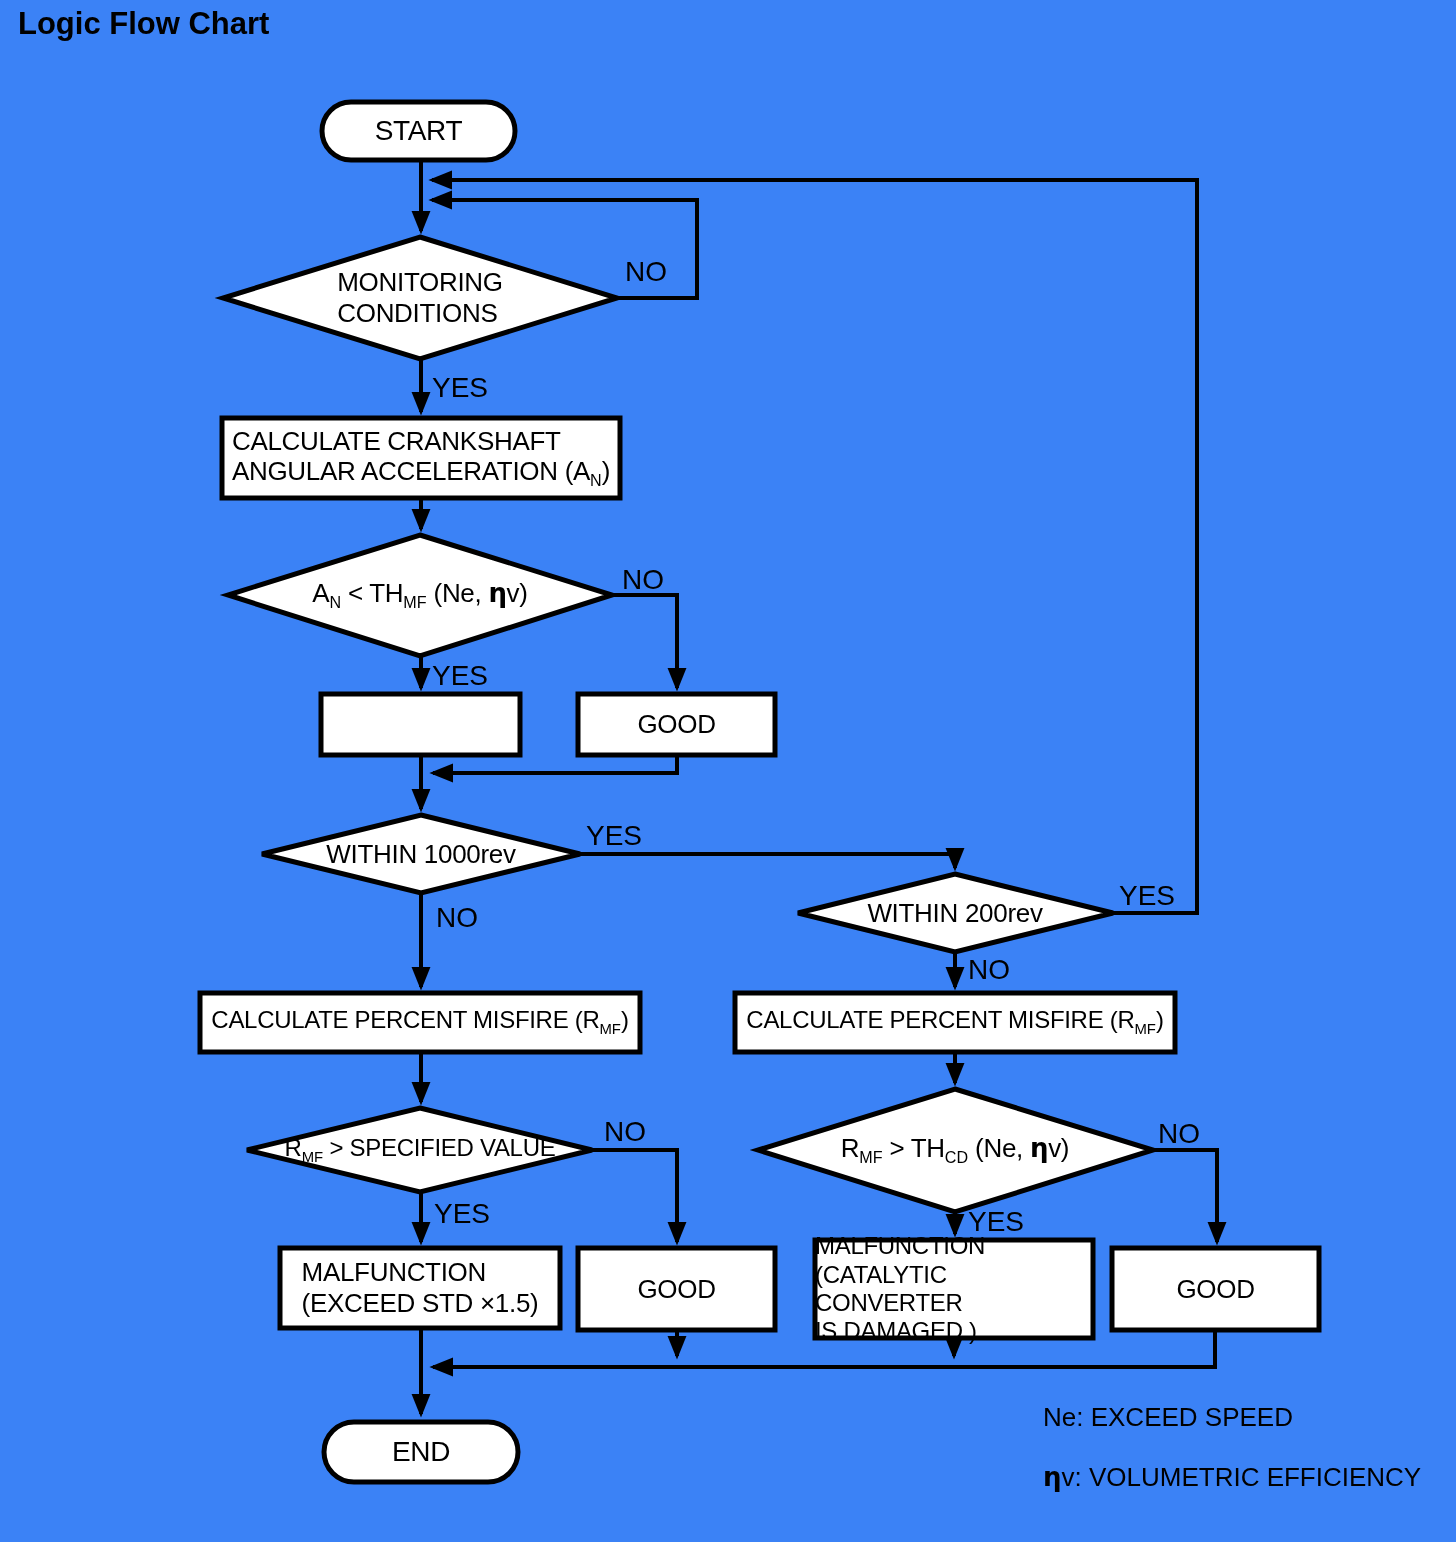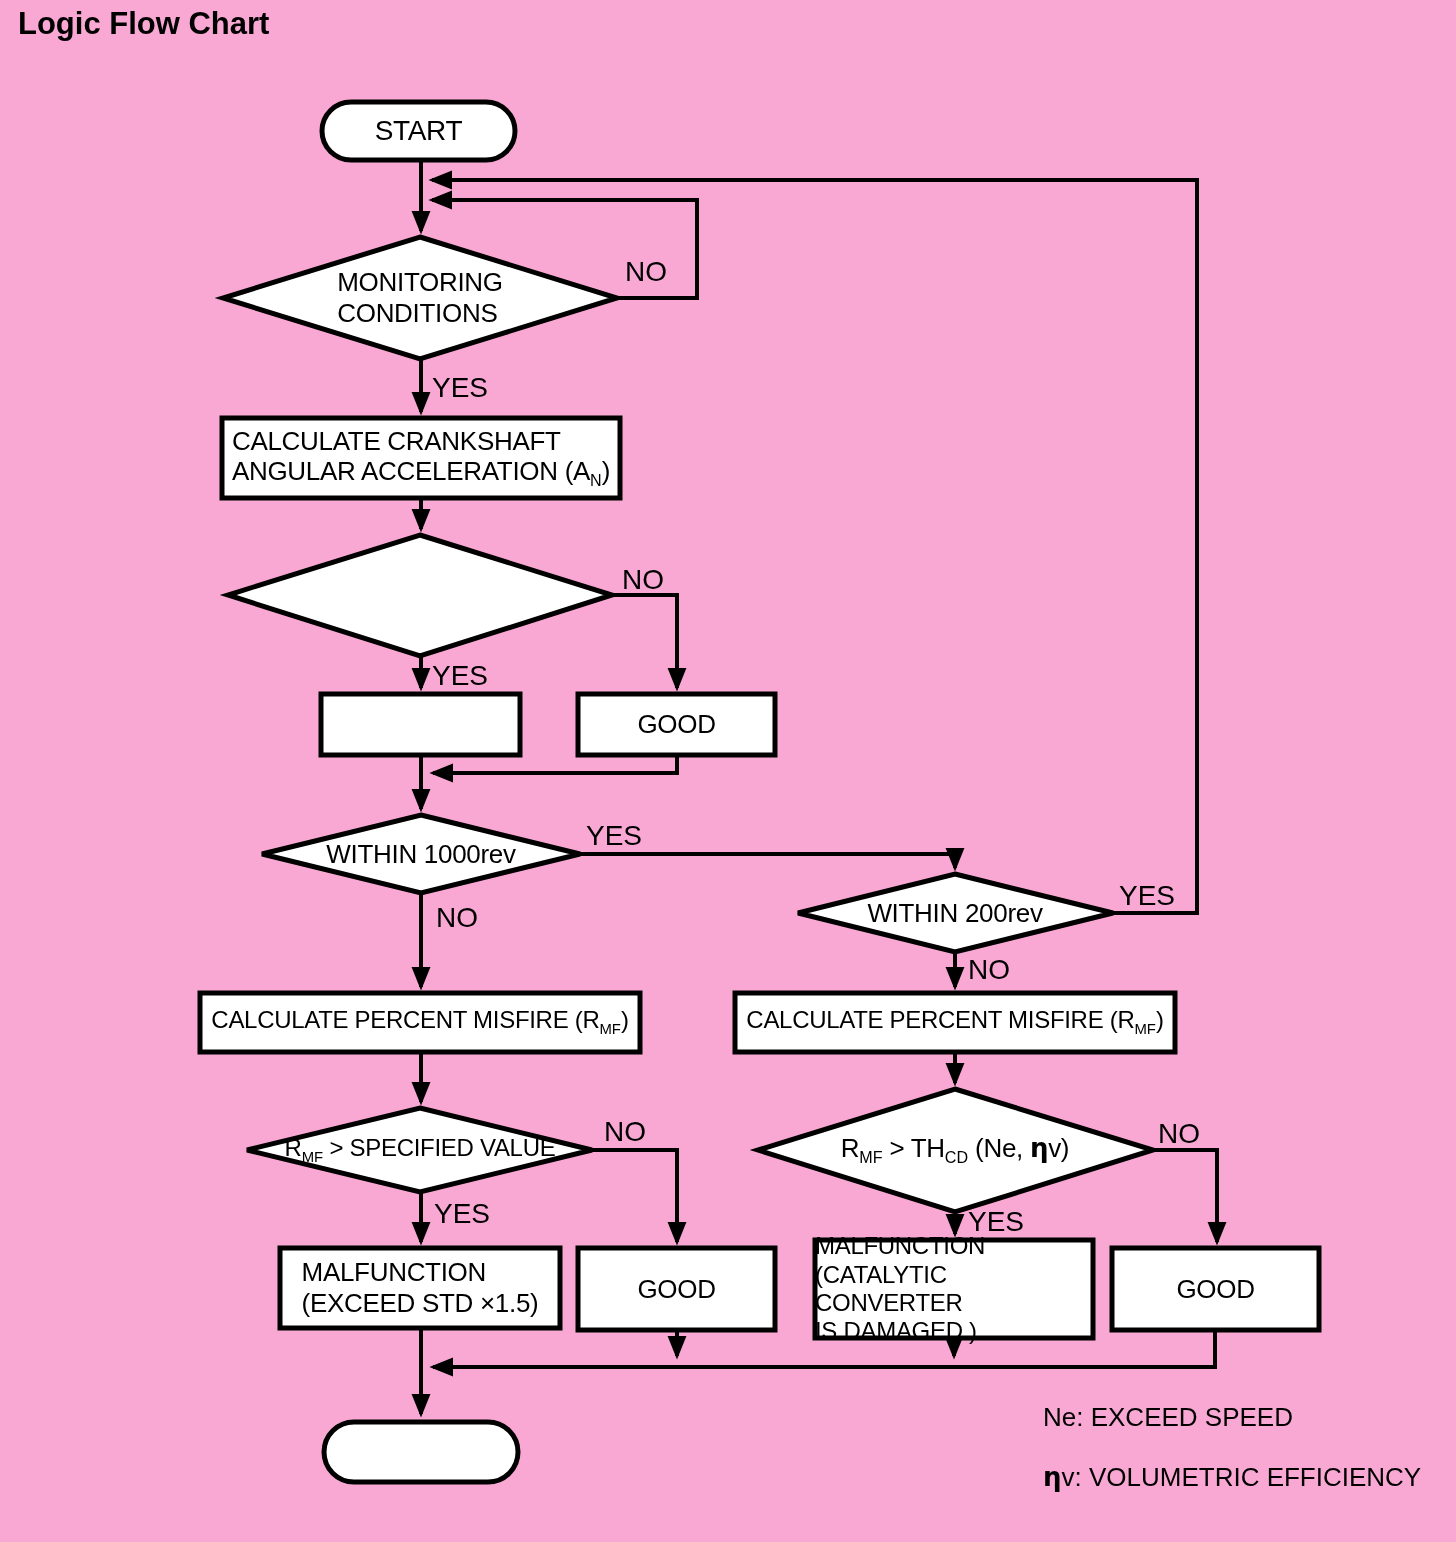"Logic Flow Chart" .stage { background: #f9a8d4 -> #3b82f6 }
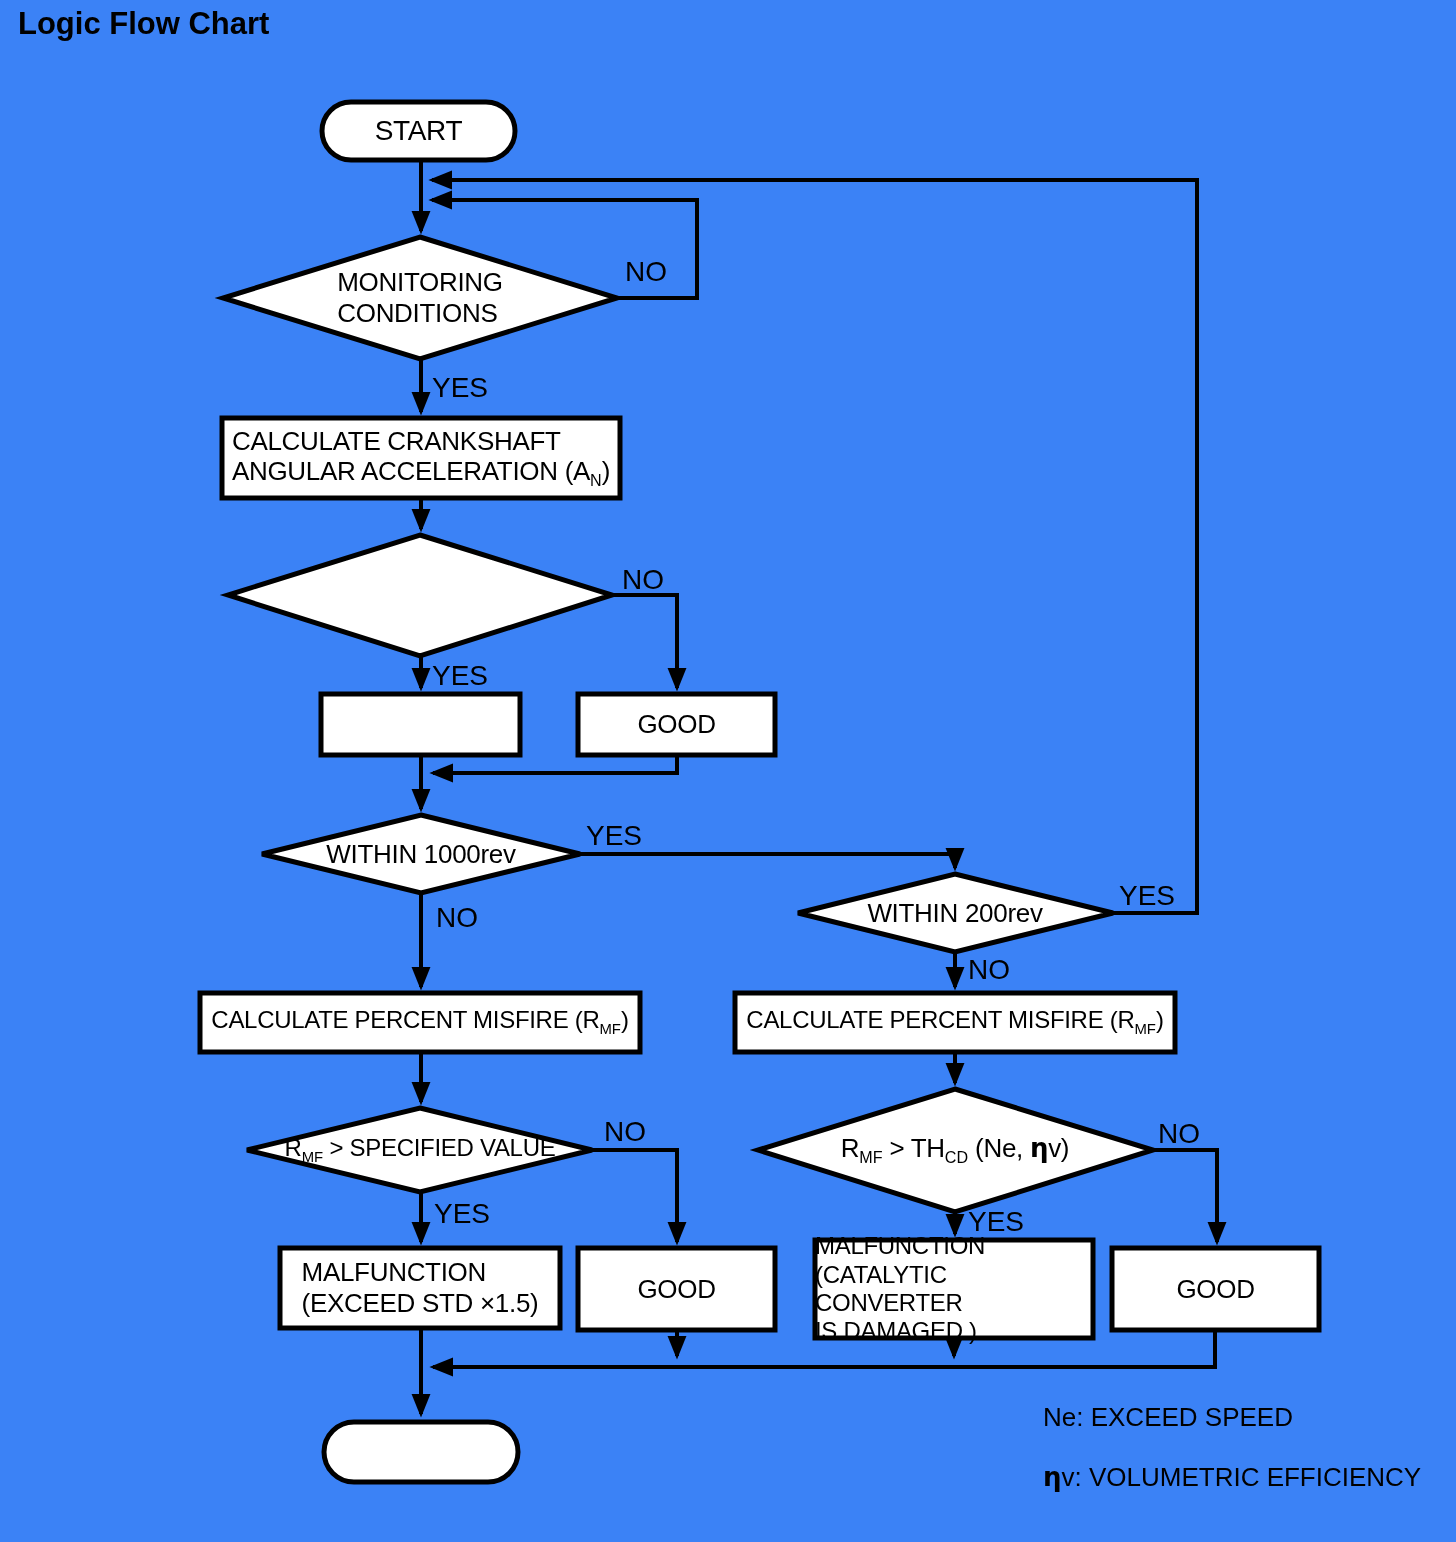"AN < THMF (Ne, ηv)" div.txt { html: none -> <div> <span><span>A</span><sub>N</sub><span> &lt; TH</span><sub>MF</sub><span> (Ne,</span>&nbsp;<span>η</span><span>v)</span></span> </div> }
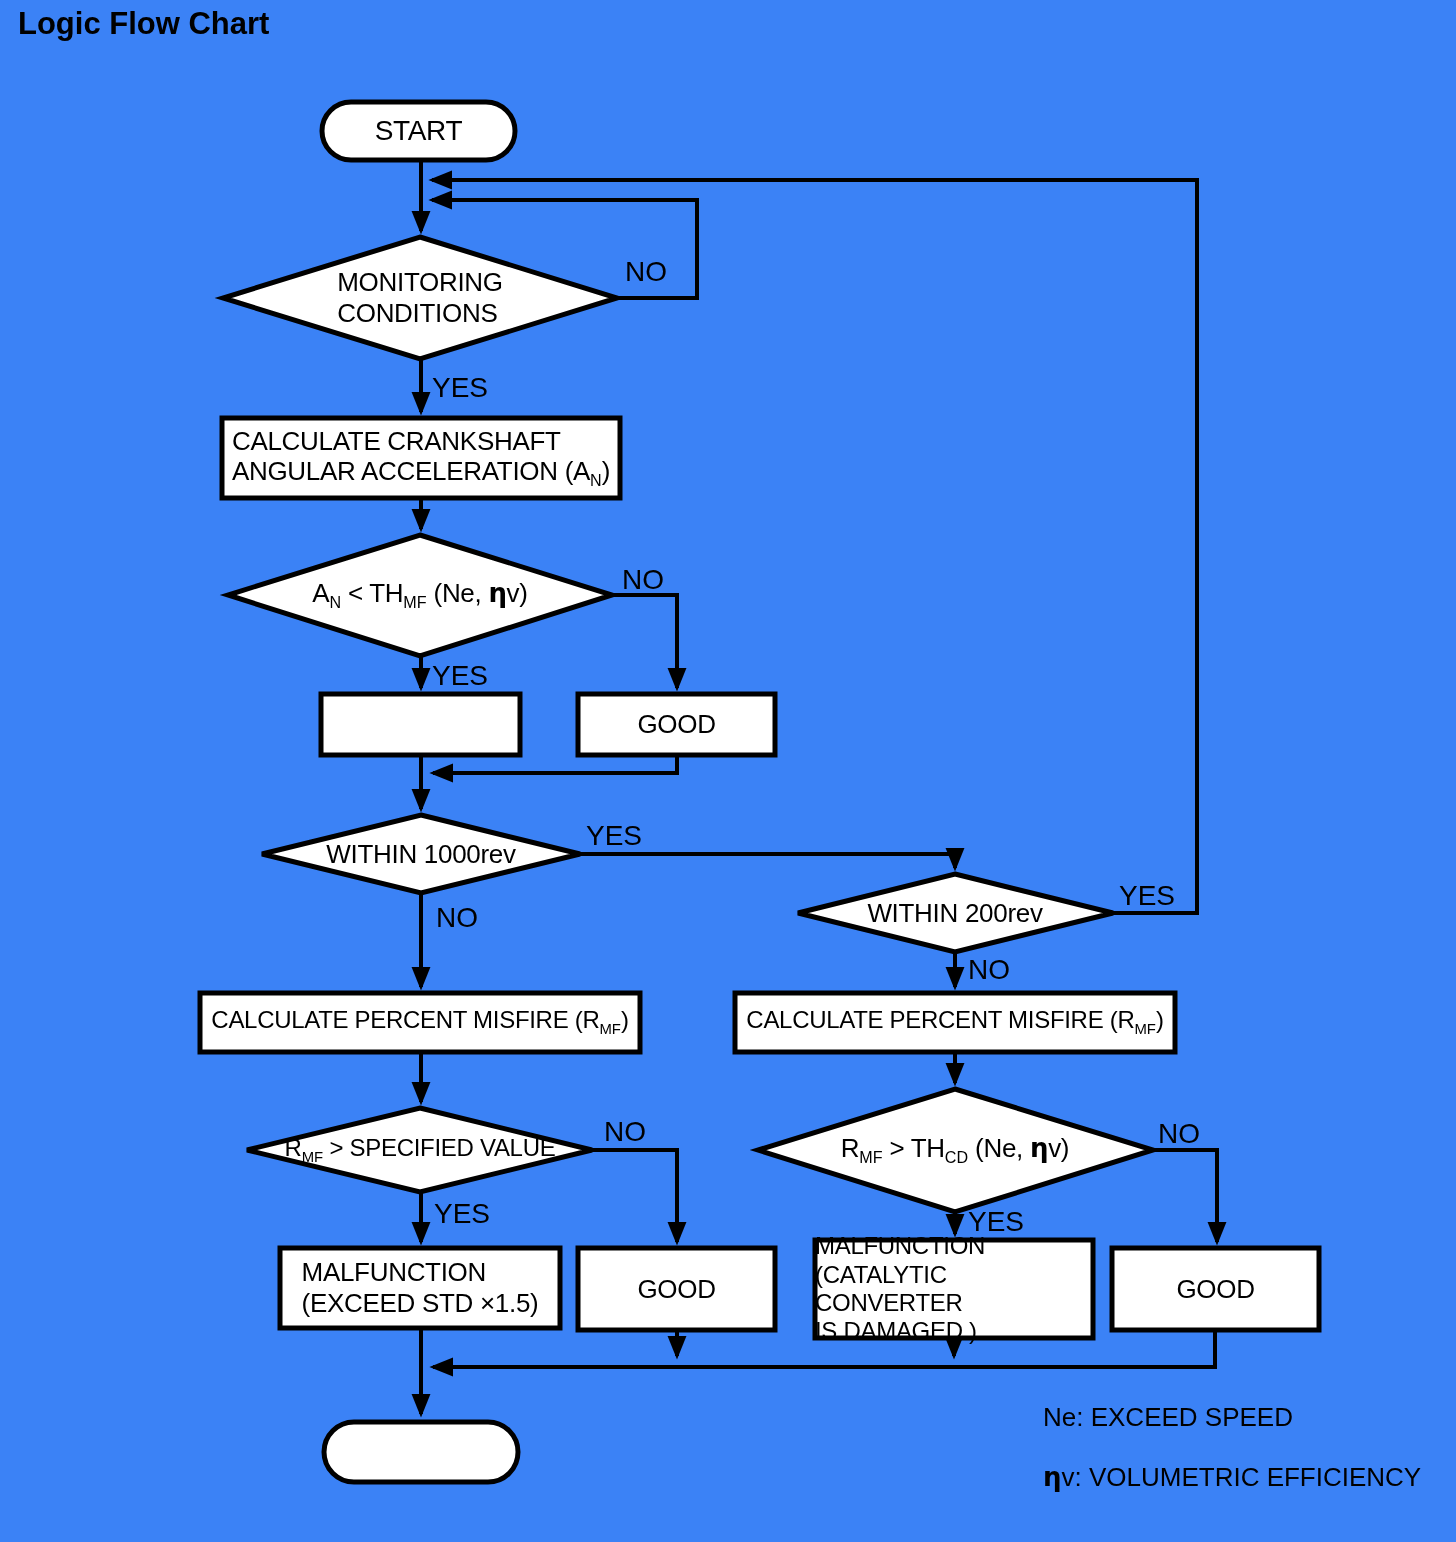"END" div.txt { html: none -> <div>END</div> }
